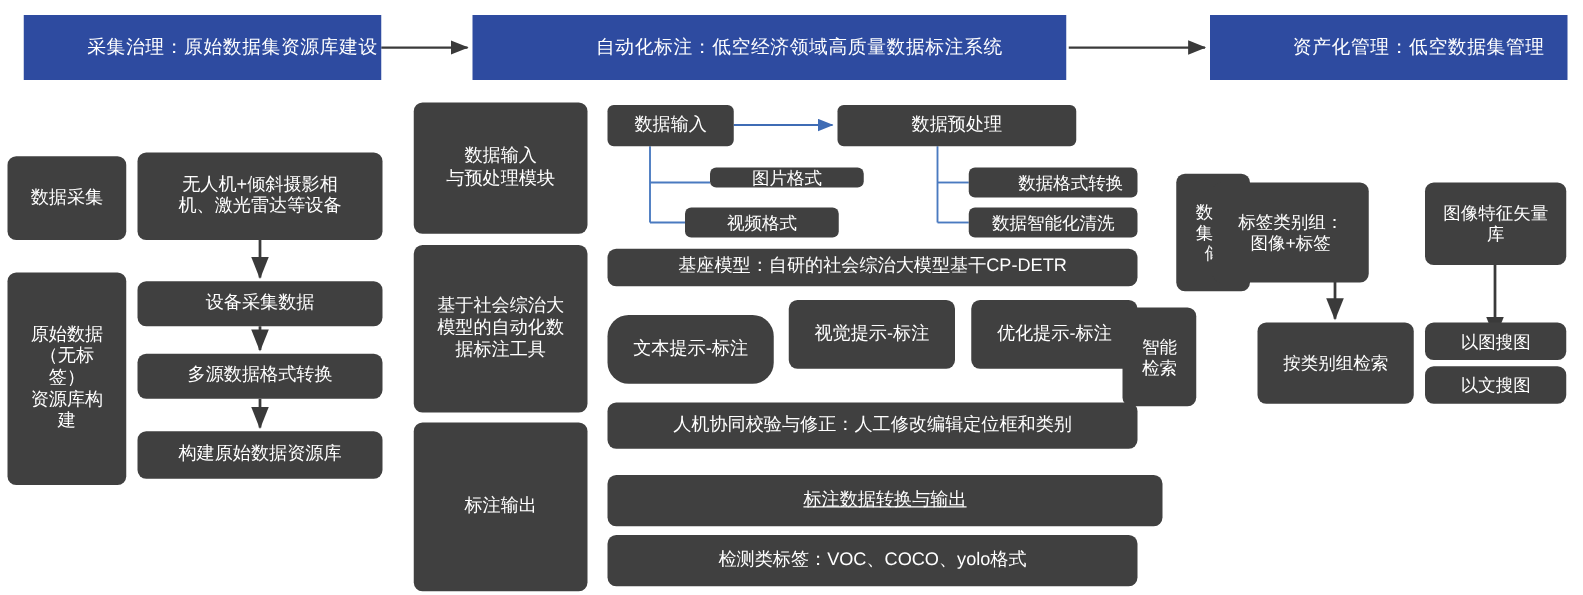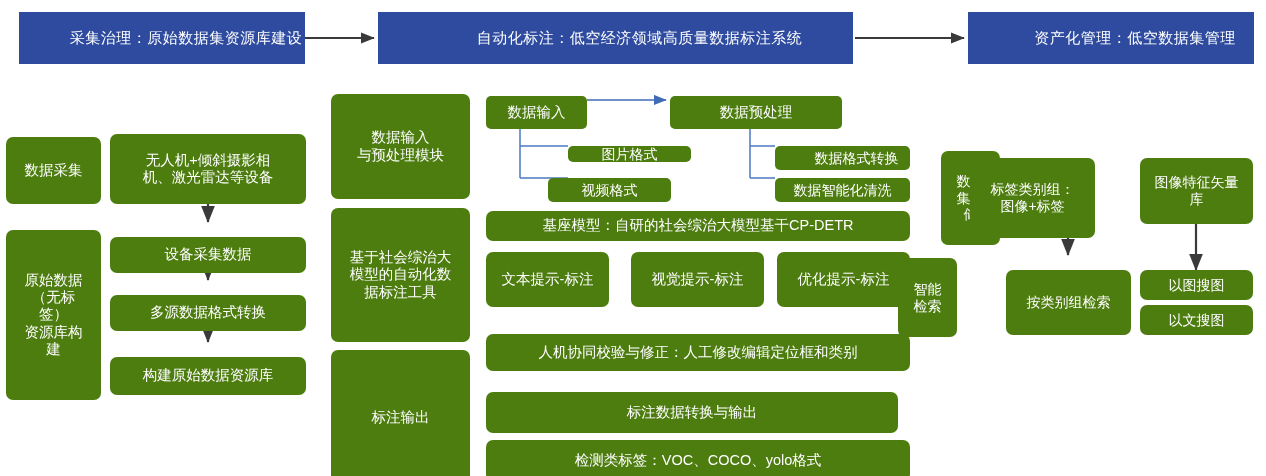"数据输入" .blue { background: #4d7c0f -> #404040; margin-top: 12px -> none }
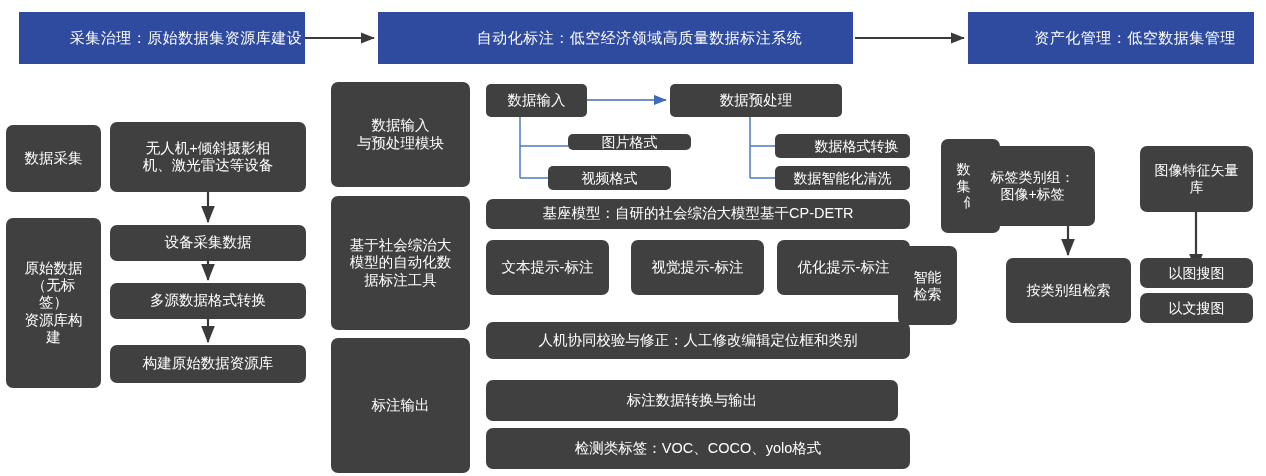"数据预处理" div.box { width: 172px -> 191px }
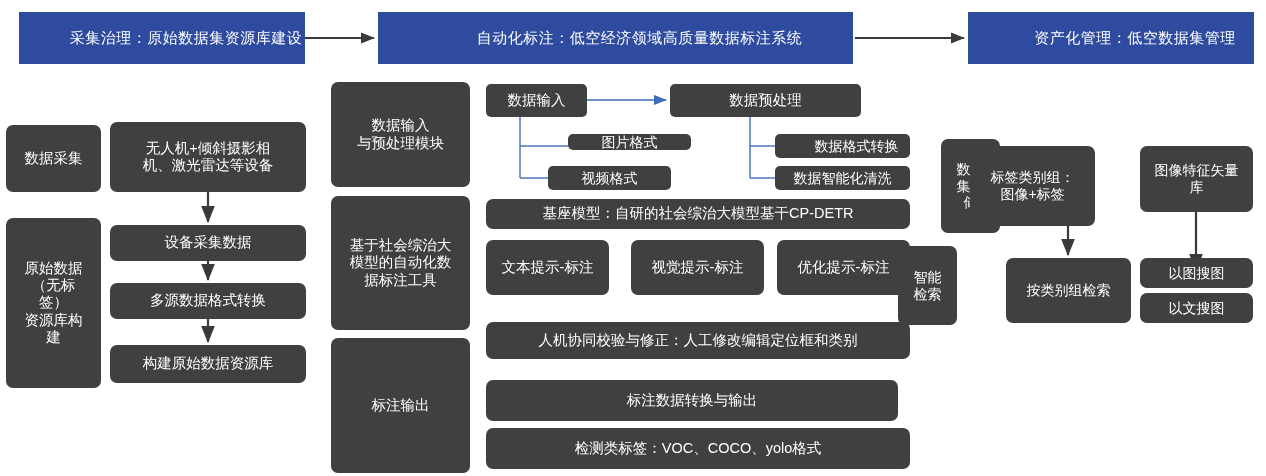"文本提示-标注" div.box { border-radius: none -> 17px; top: 240px -> 252px; width: 123px -> 133px }
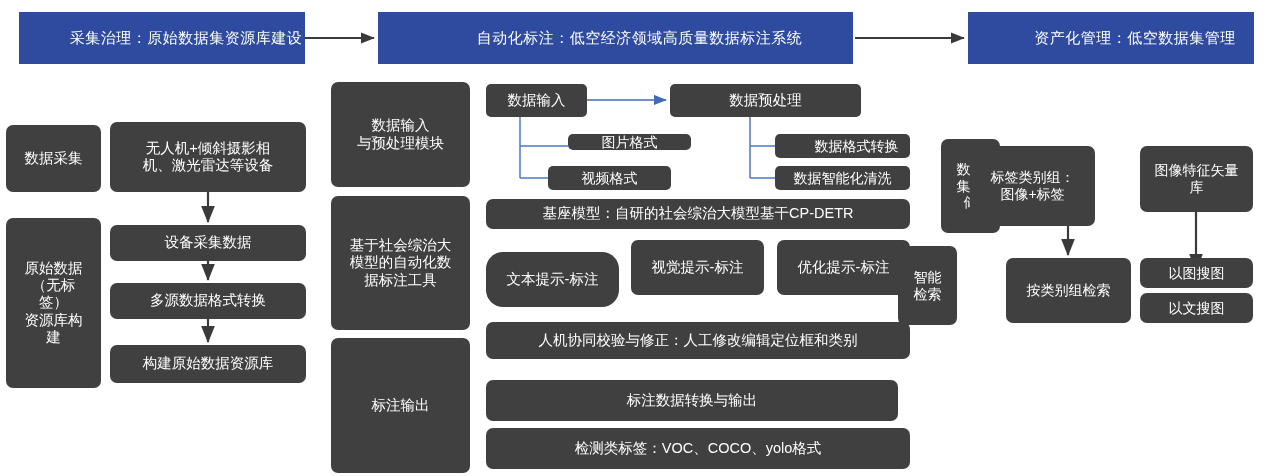"标注数据转换与输出" div.box { text-decoration: none -> underline; width: 412px -> 444px }
